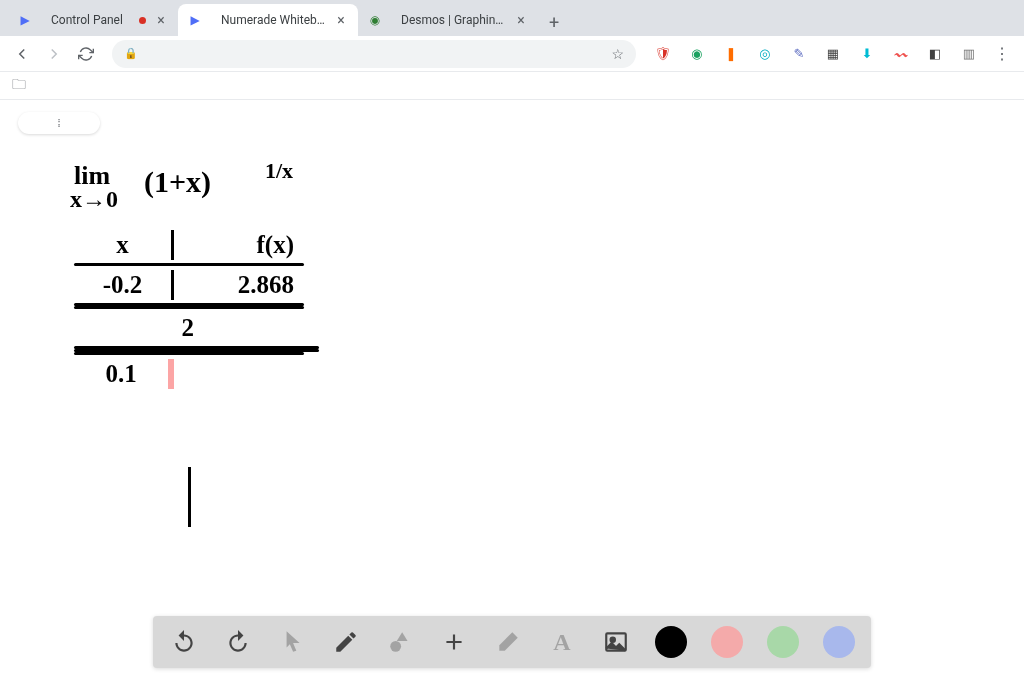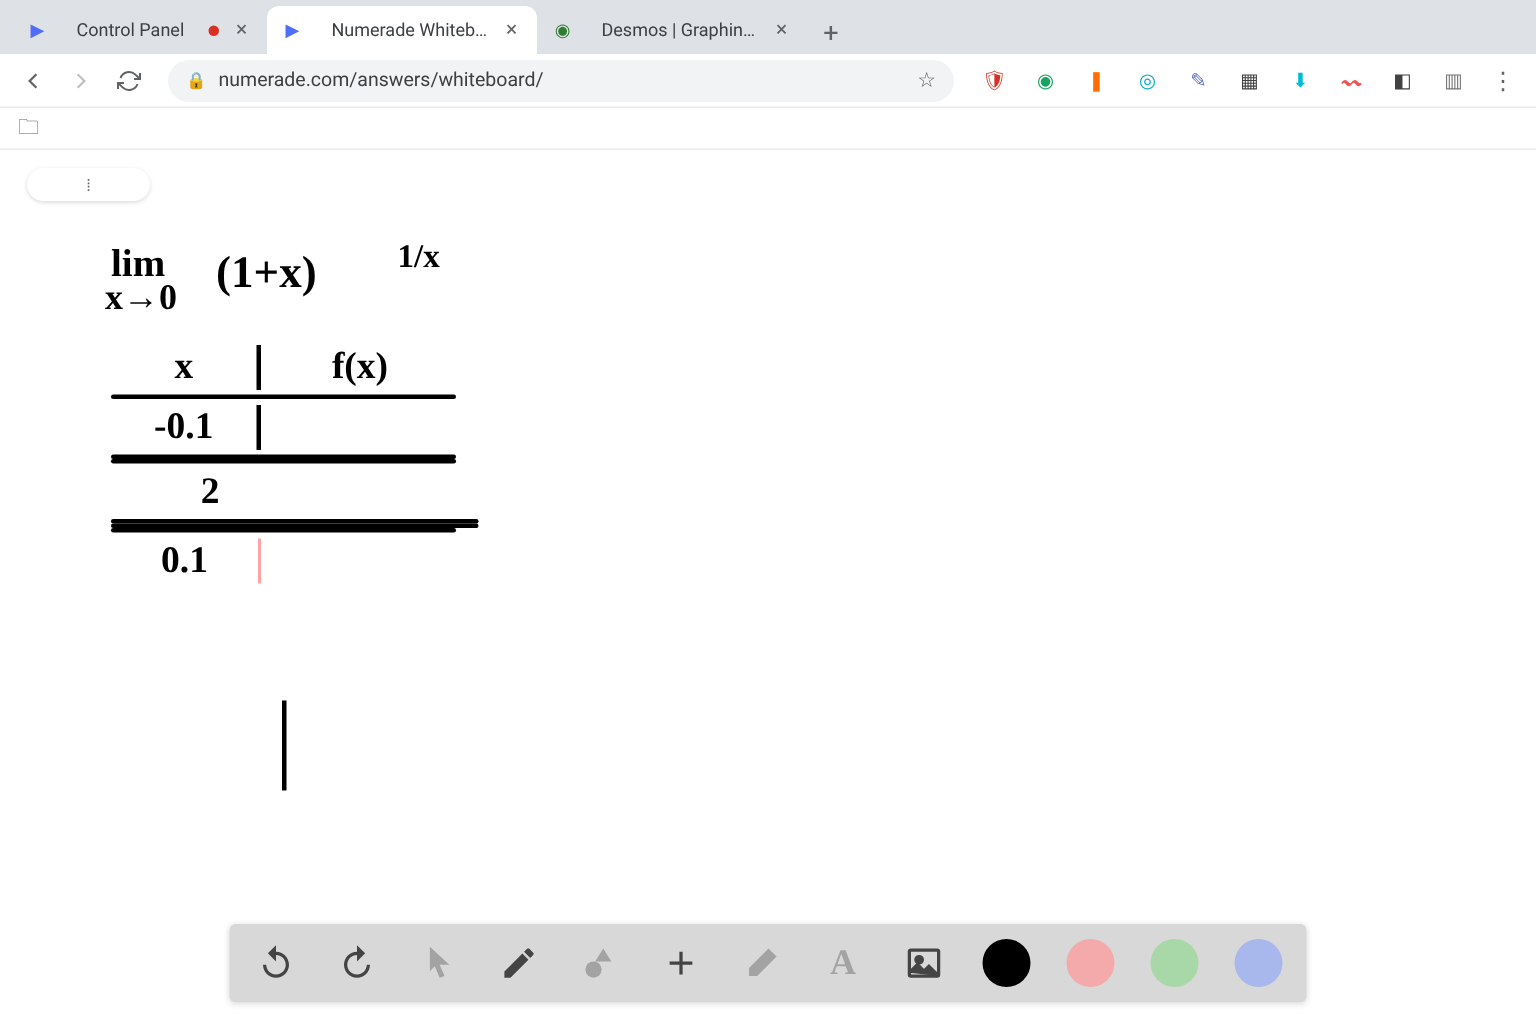"numerade.com/answers/whiteboard/" span { html: <span>numerade.com/answers/whiteboard/</span> -> none }
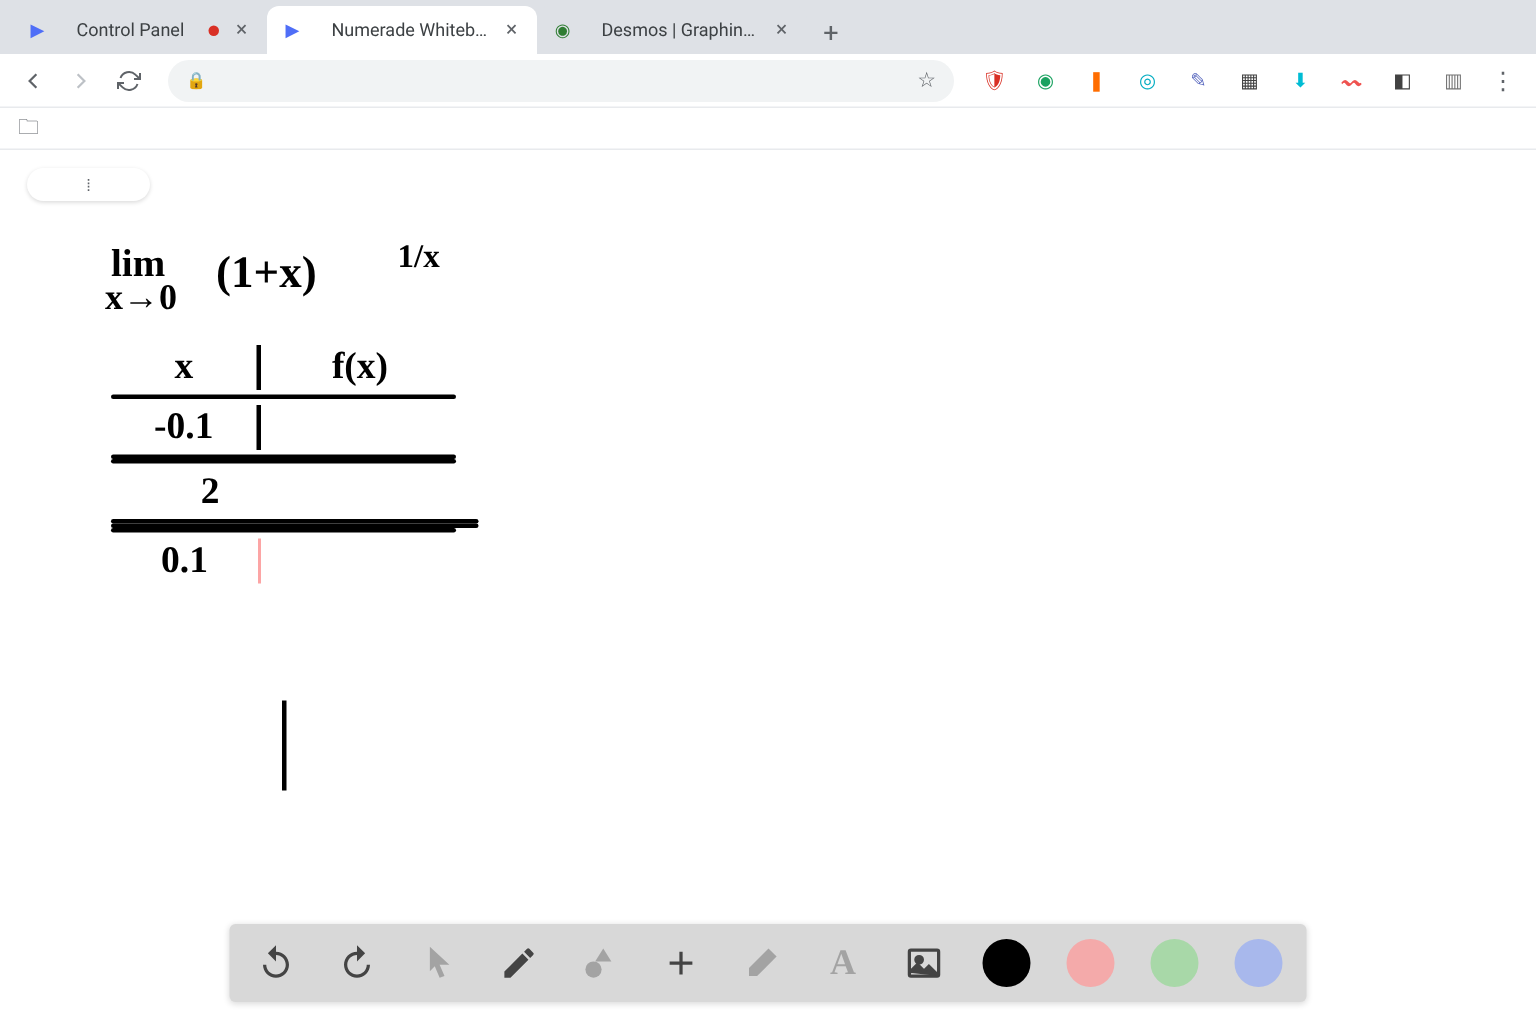"f(x)" .tcell-fx { text-align: center -> right }
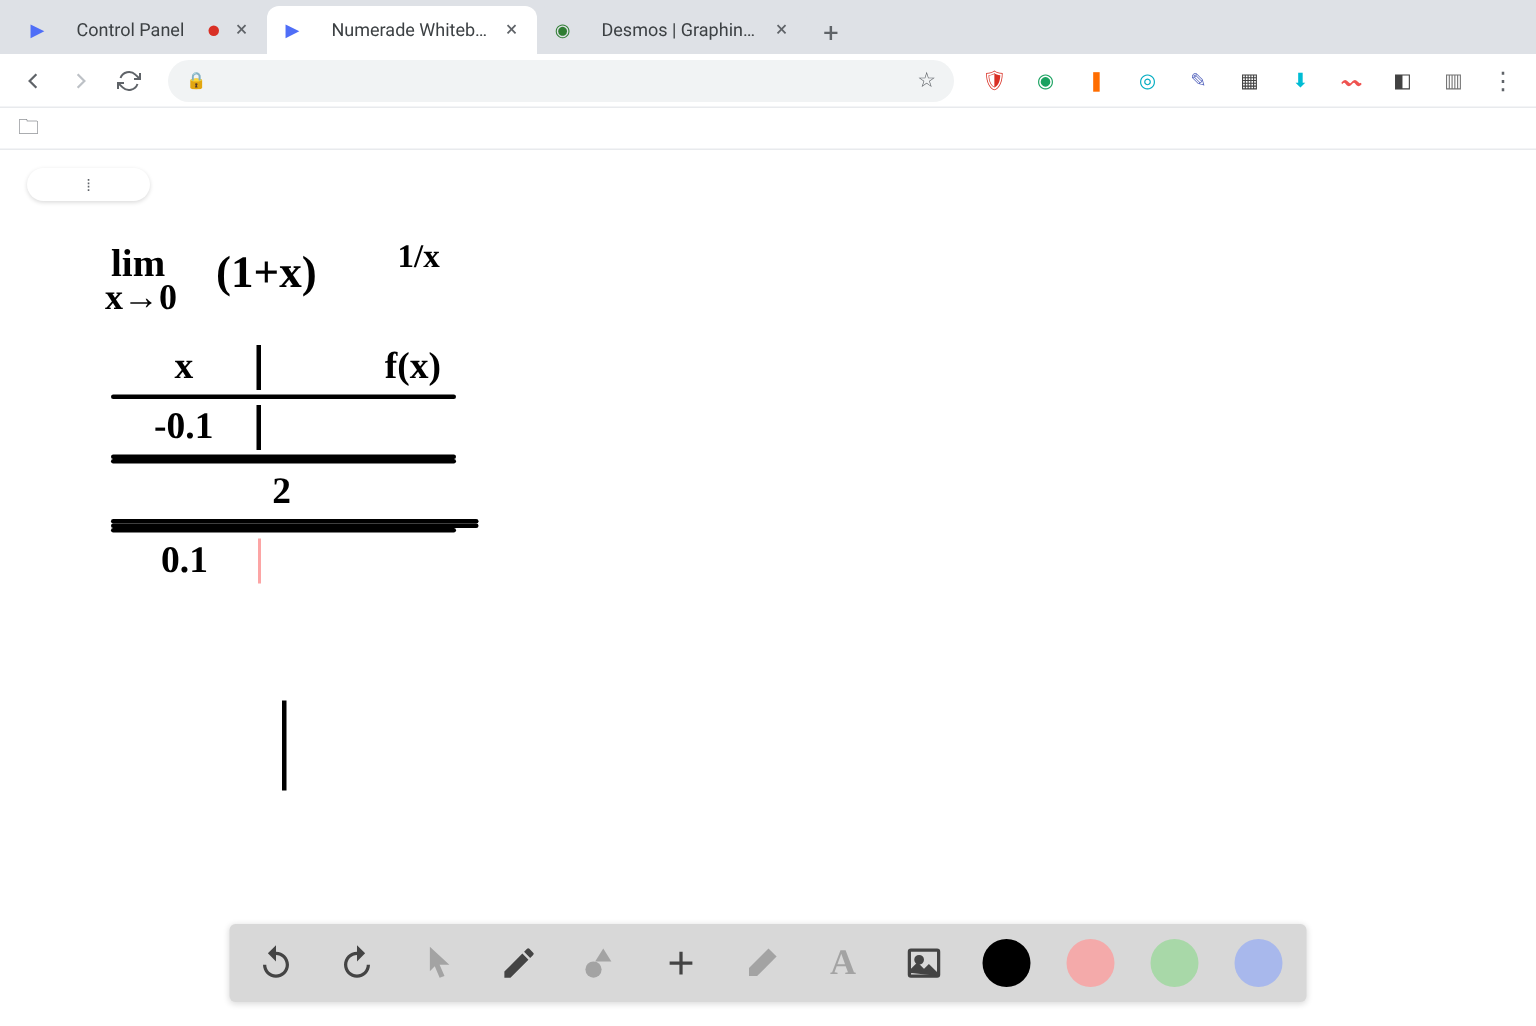"-0.1" div.tcell-x { text: -0.1 -> -0.2 }
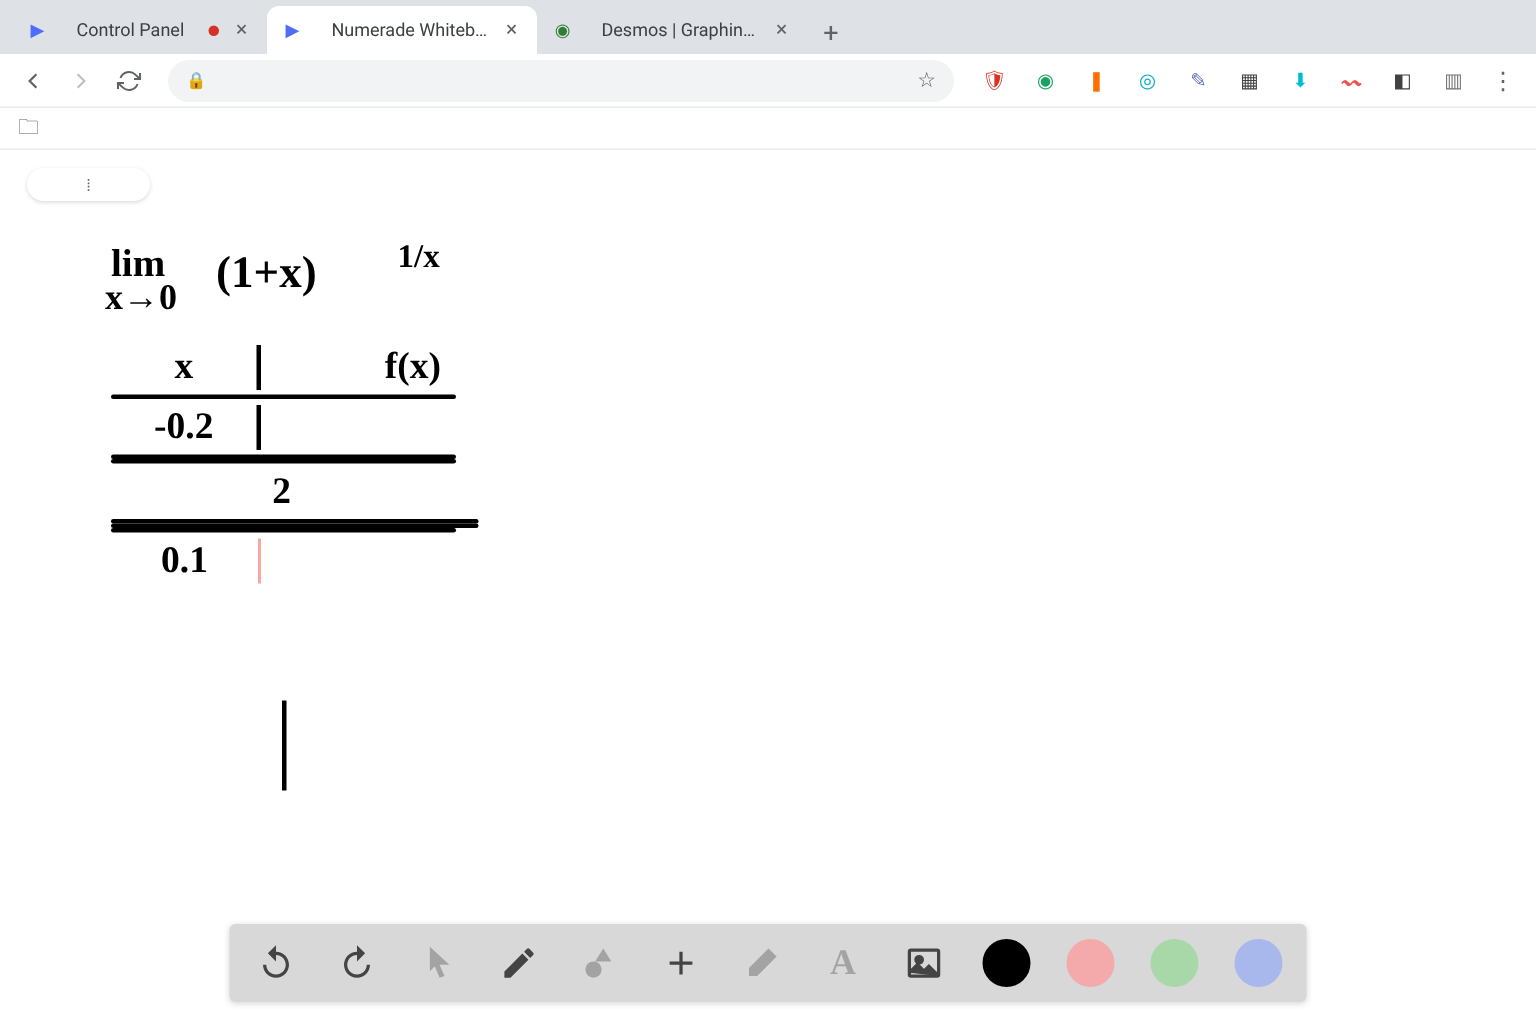"2.868" div.tcell-fx { html: none -> <div>2.868</div> }
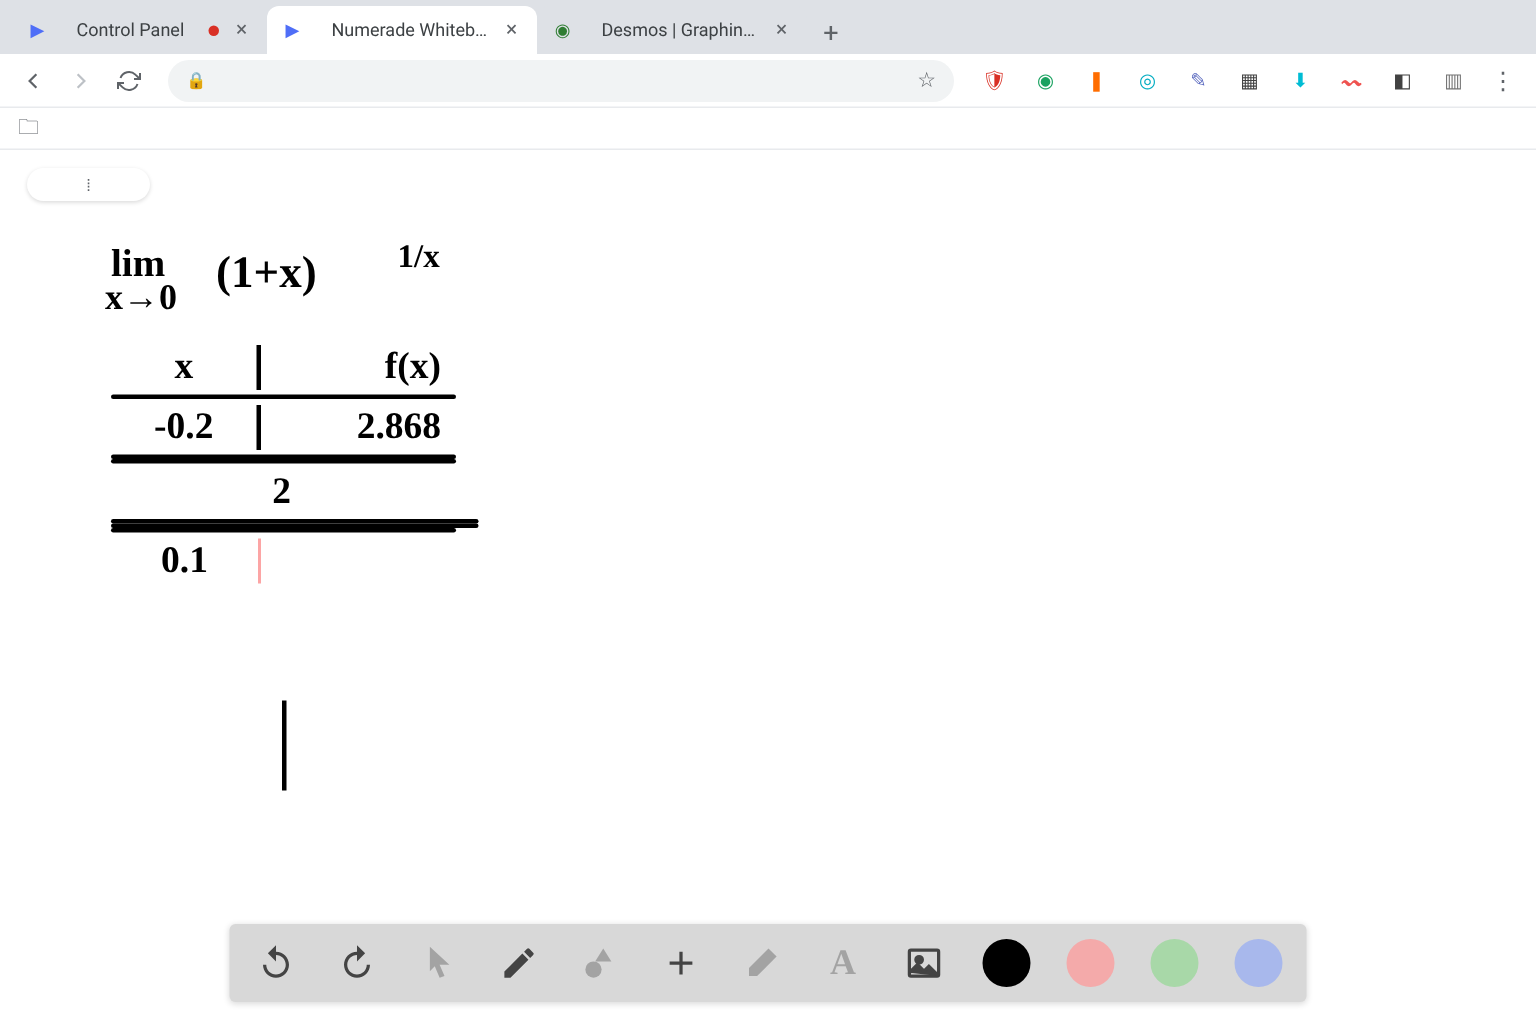"0.1" div.tcell-x { border-right: 2px solid #fca5a5 -> 6px solid #fca5a5 }
